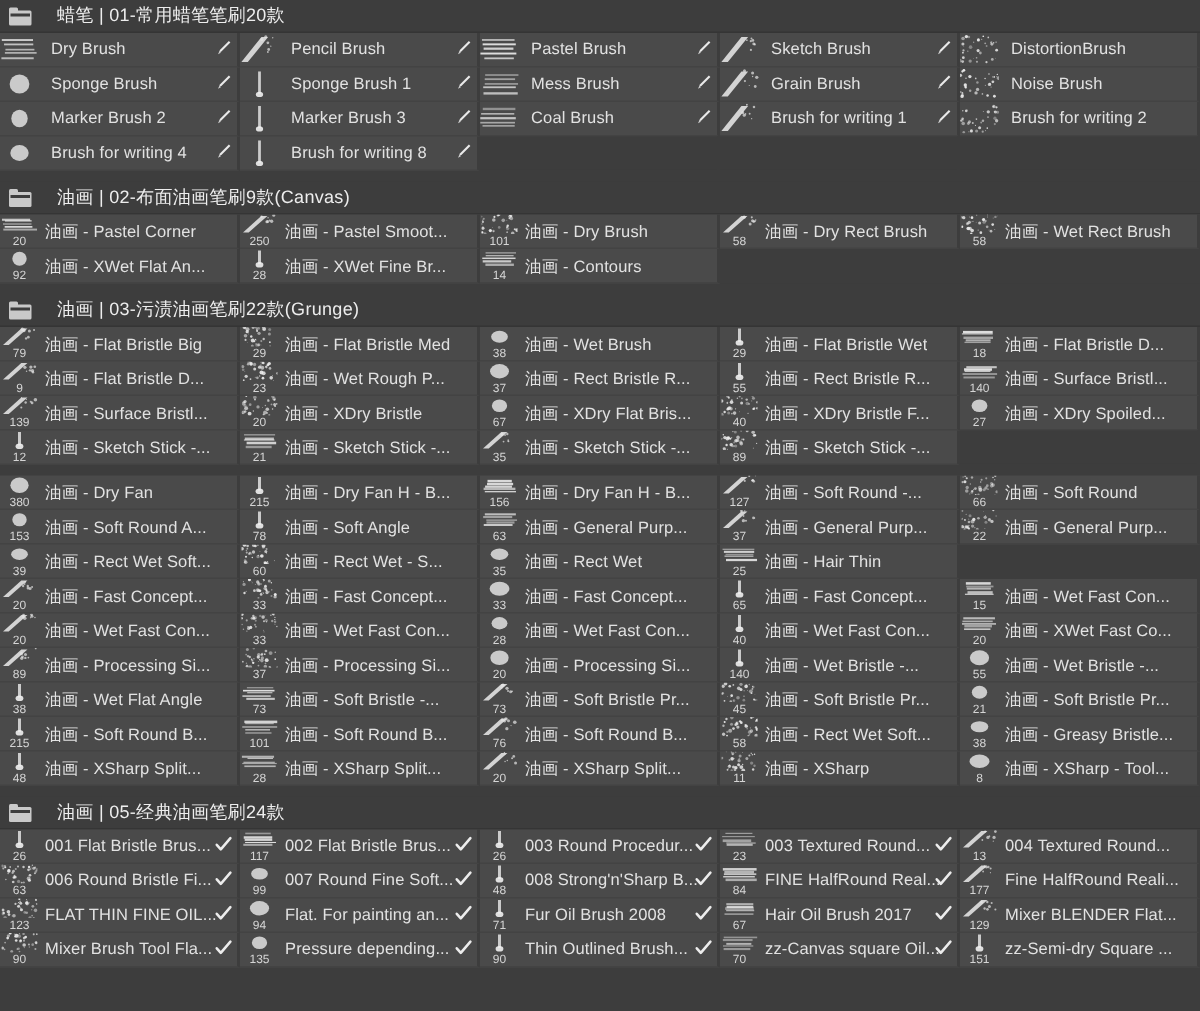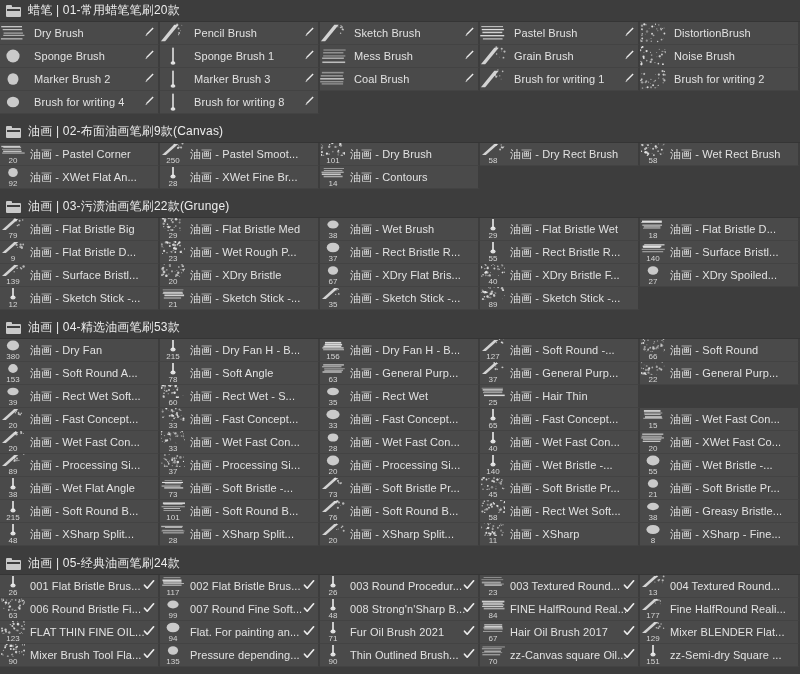"蜡笔 | 01-常用蜡笔笔刷20款" .group-header { gap: 7px -> 17px }
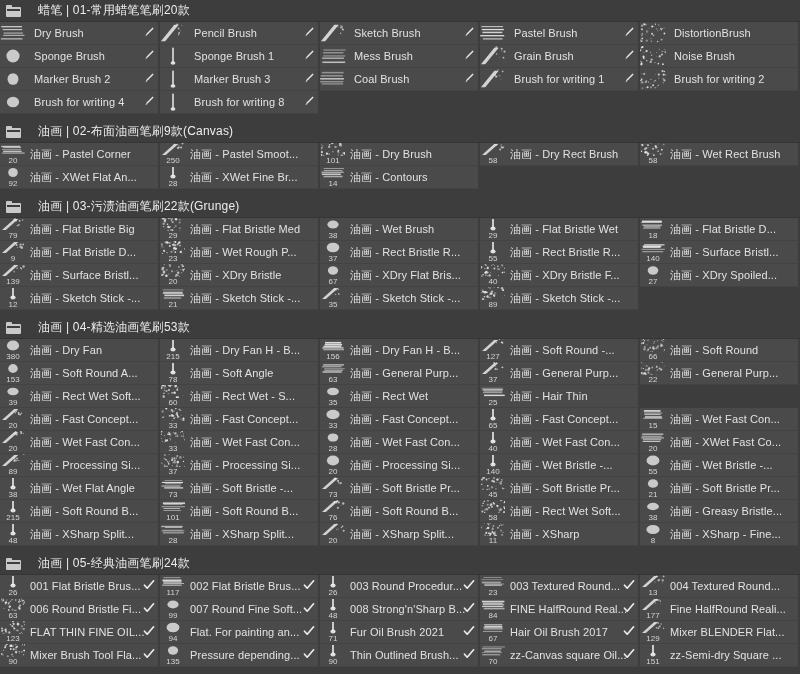"Sketch Brush" div.cell { order: before "Pastel Brush" -> after "Pastel Brush" }
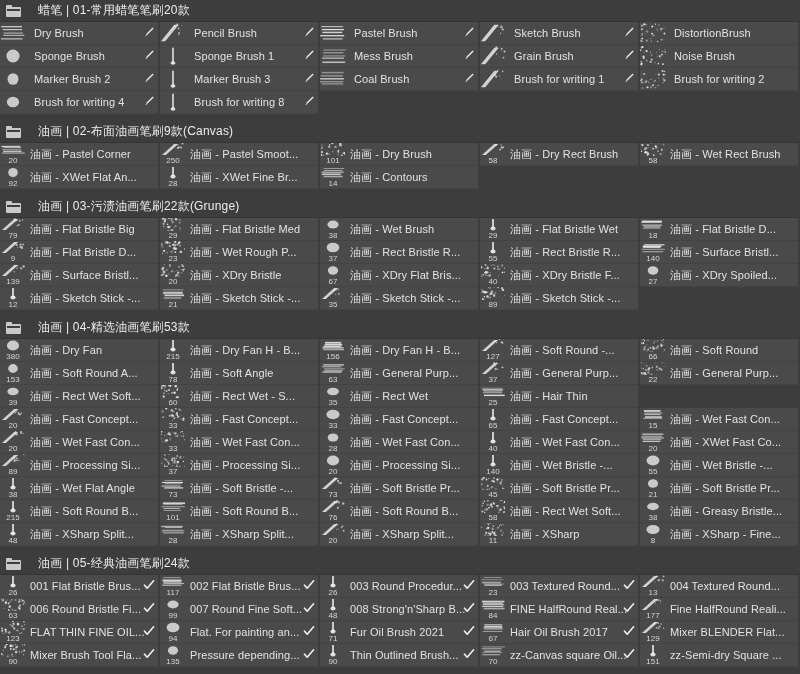"油画 | 04-精选油画笔刷53款" div.group-header { html: <div> <span> <span></span> <span></span> <span></span> </span> <span>油画 | 04-精选油画笔刷53款</span> </div> -> none }
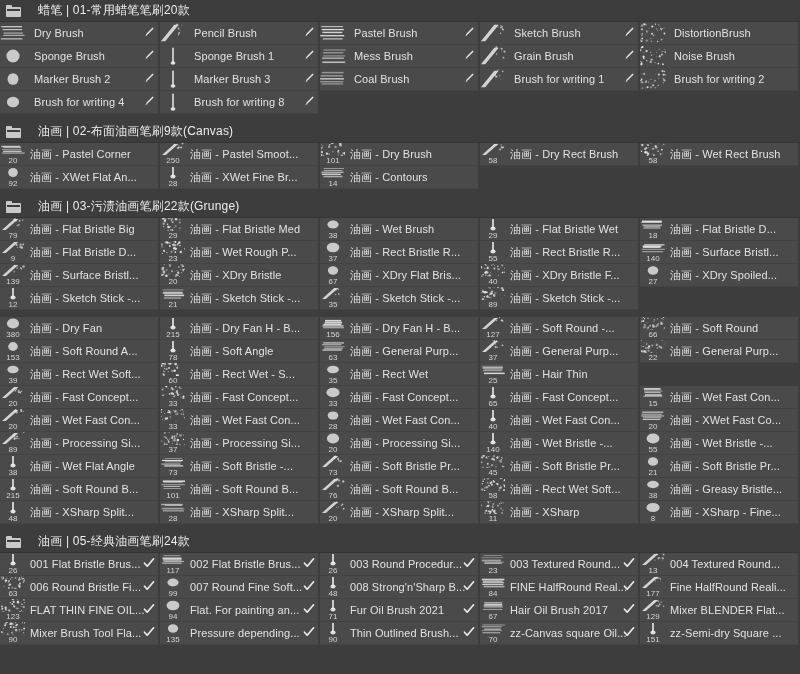"油画 - XSharp - Fine..." span.label { text: Fine -> Tool }
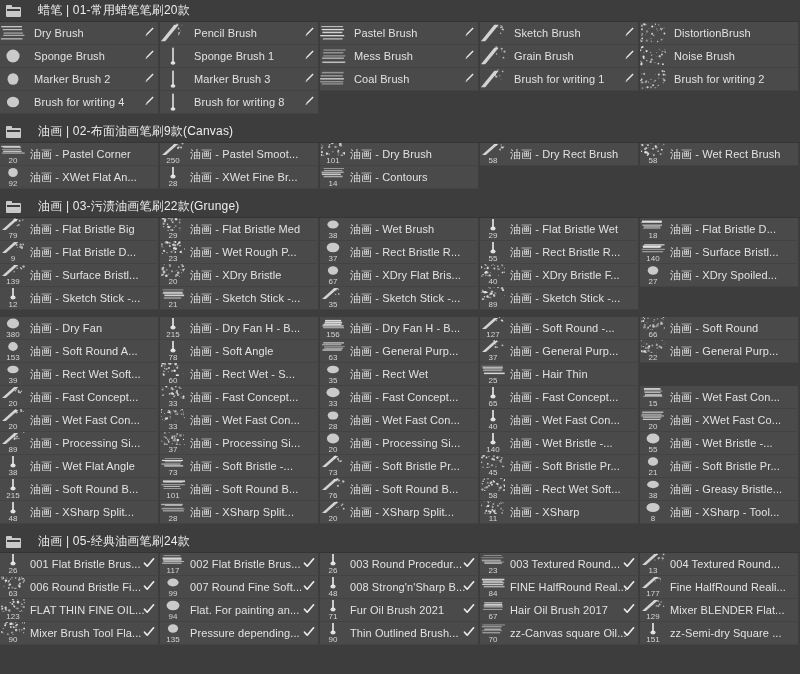"Fur Oil Brush 2021" span.label { text: 2021 -> 2008 }
